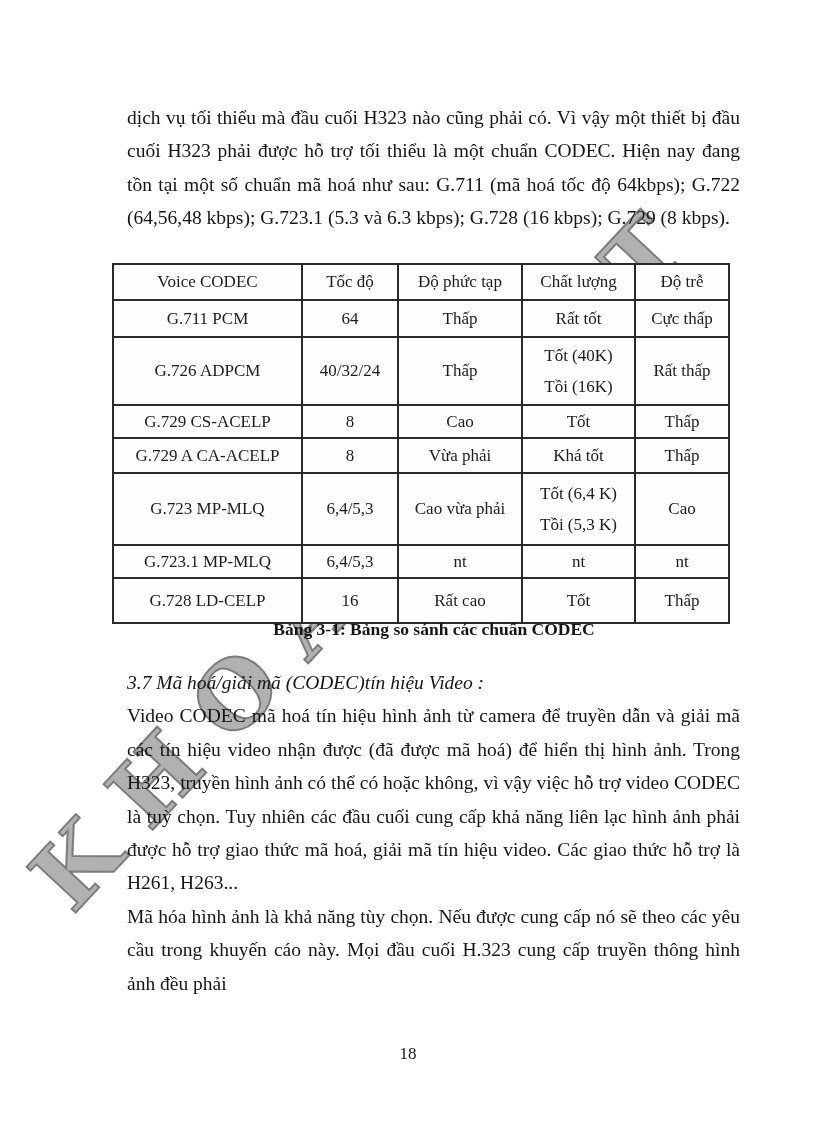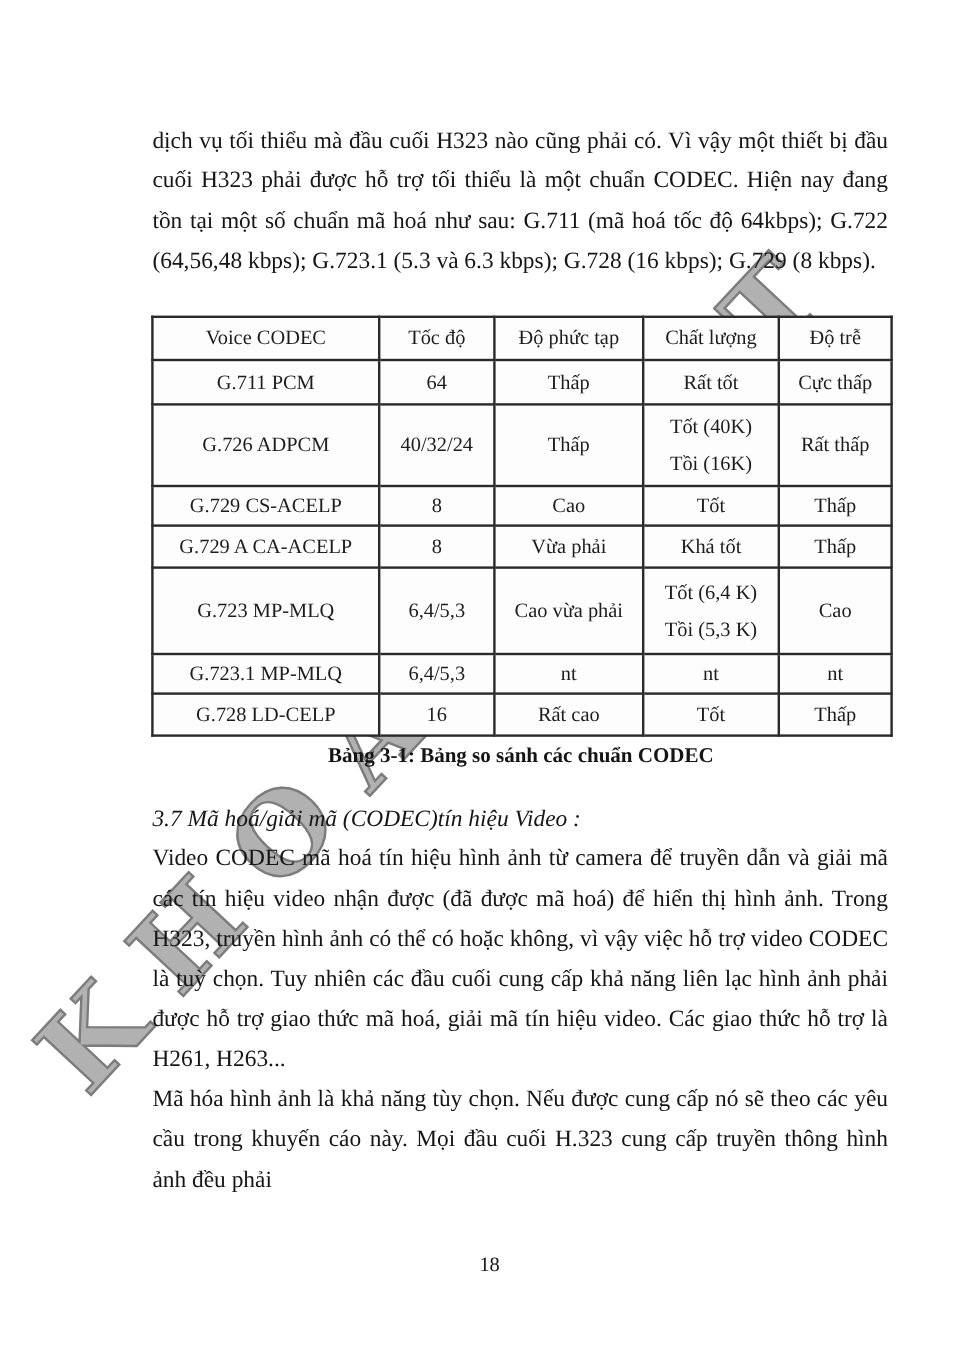"Voice CODEC" table.codec-table { left: 126px -> 112px }
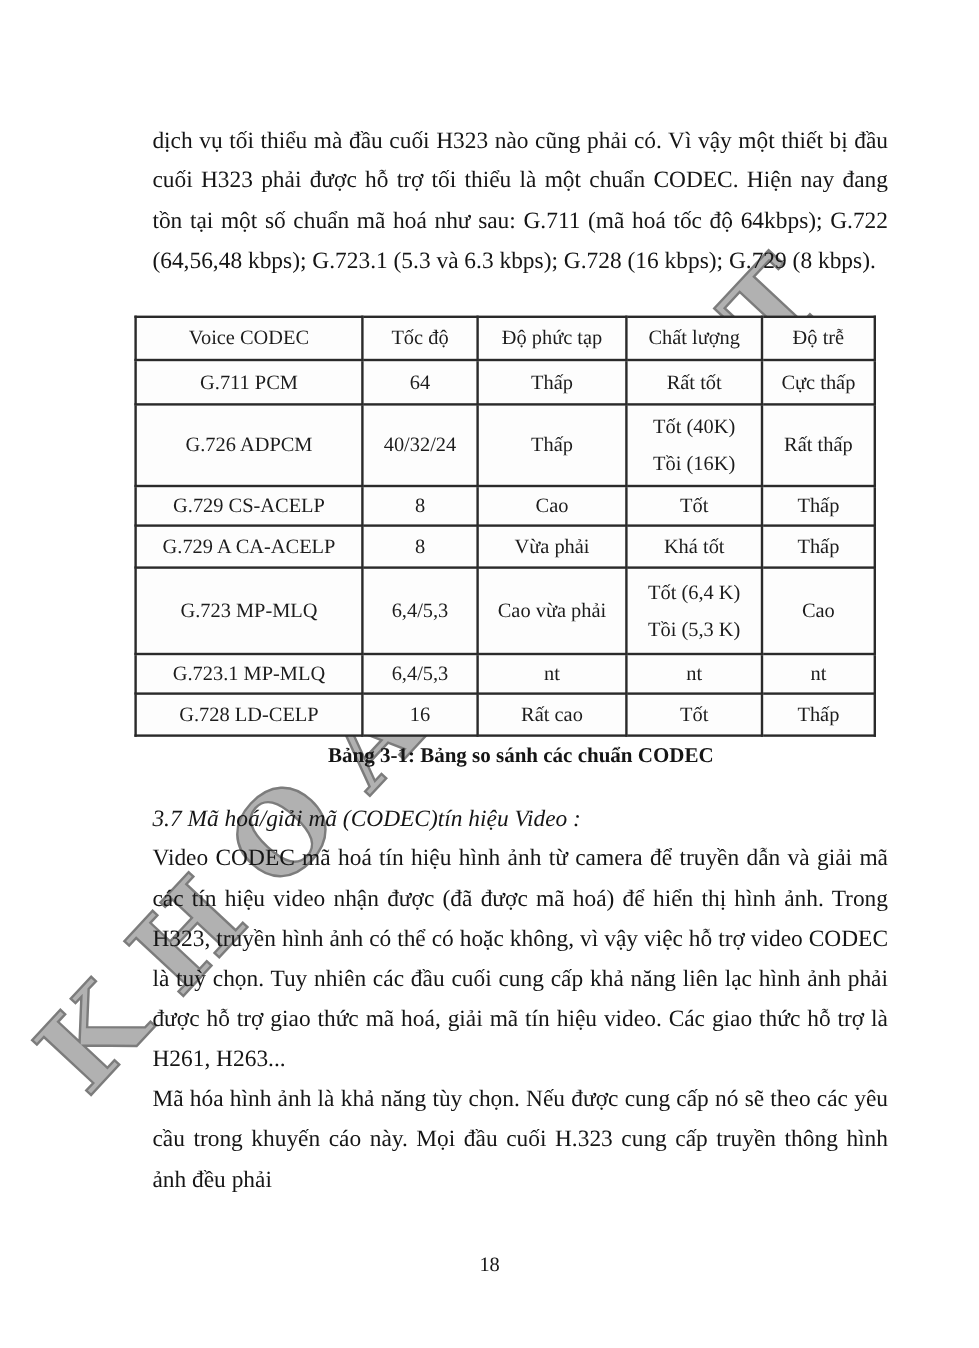"G.728 LD-CELP" tr.r-728 { height: 35px -> 45px }
